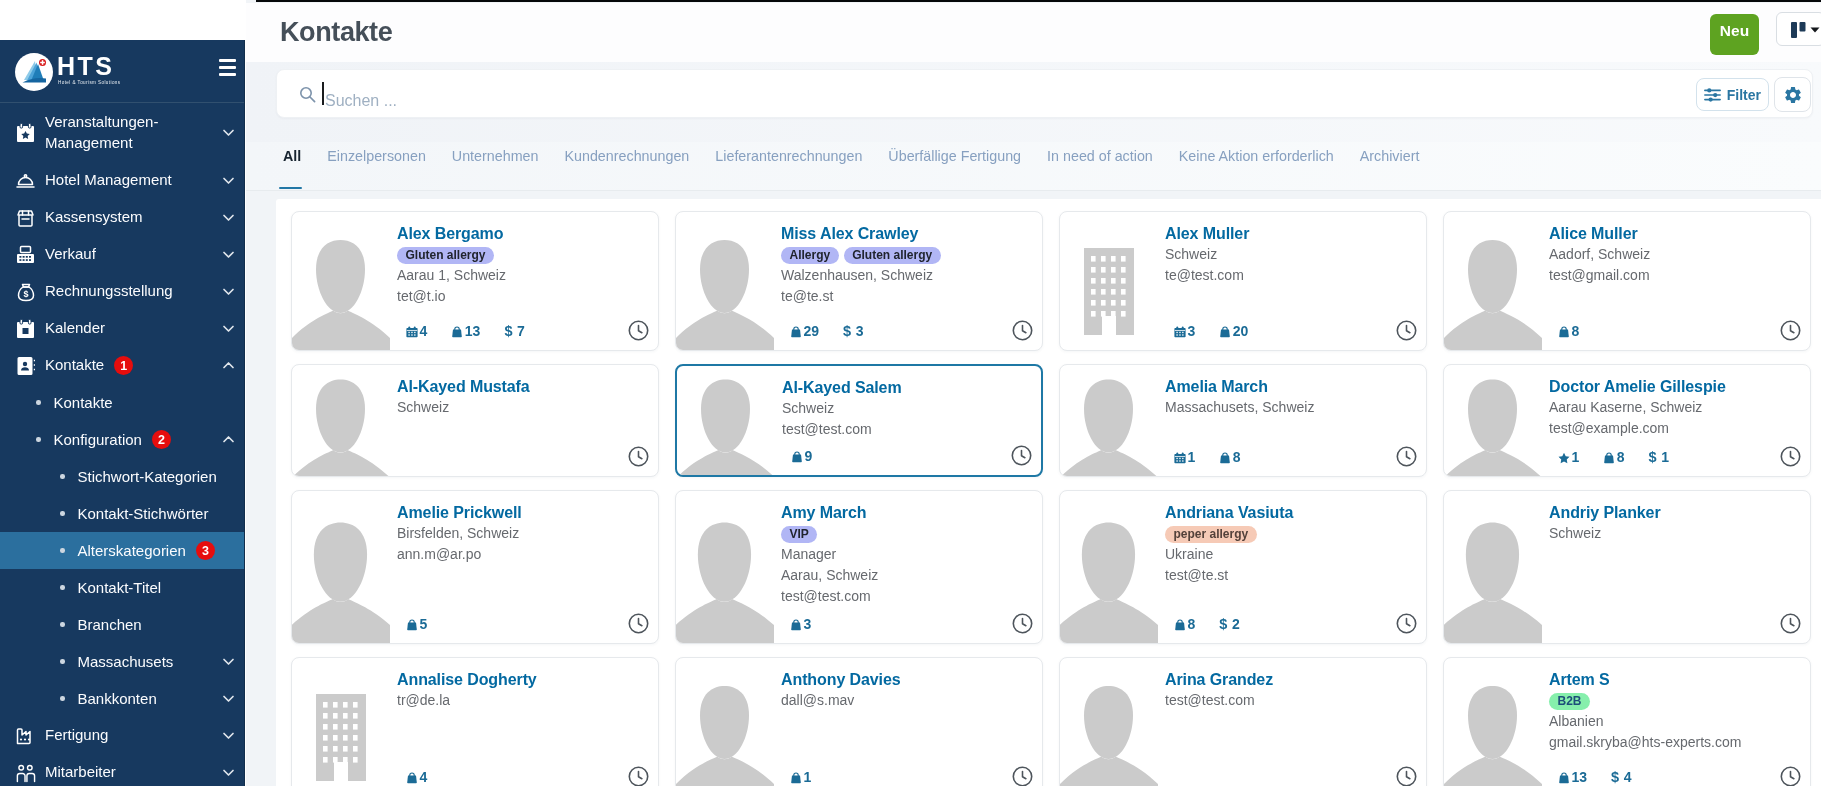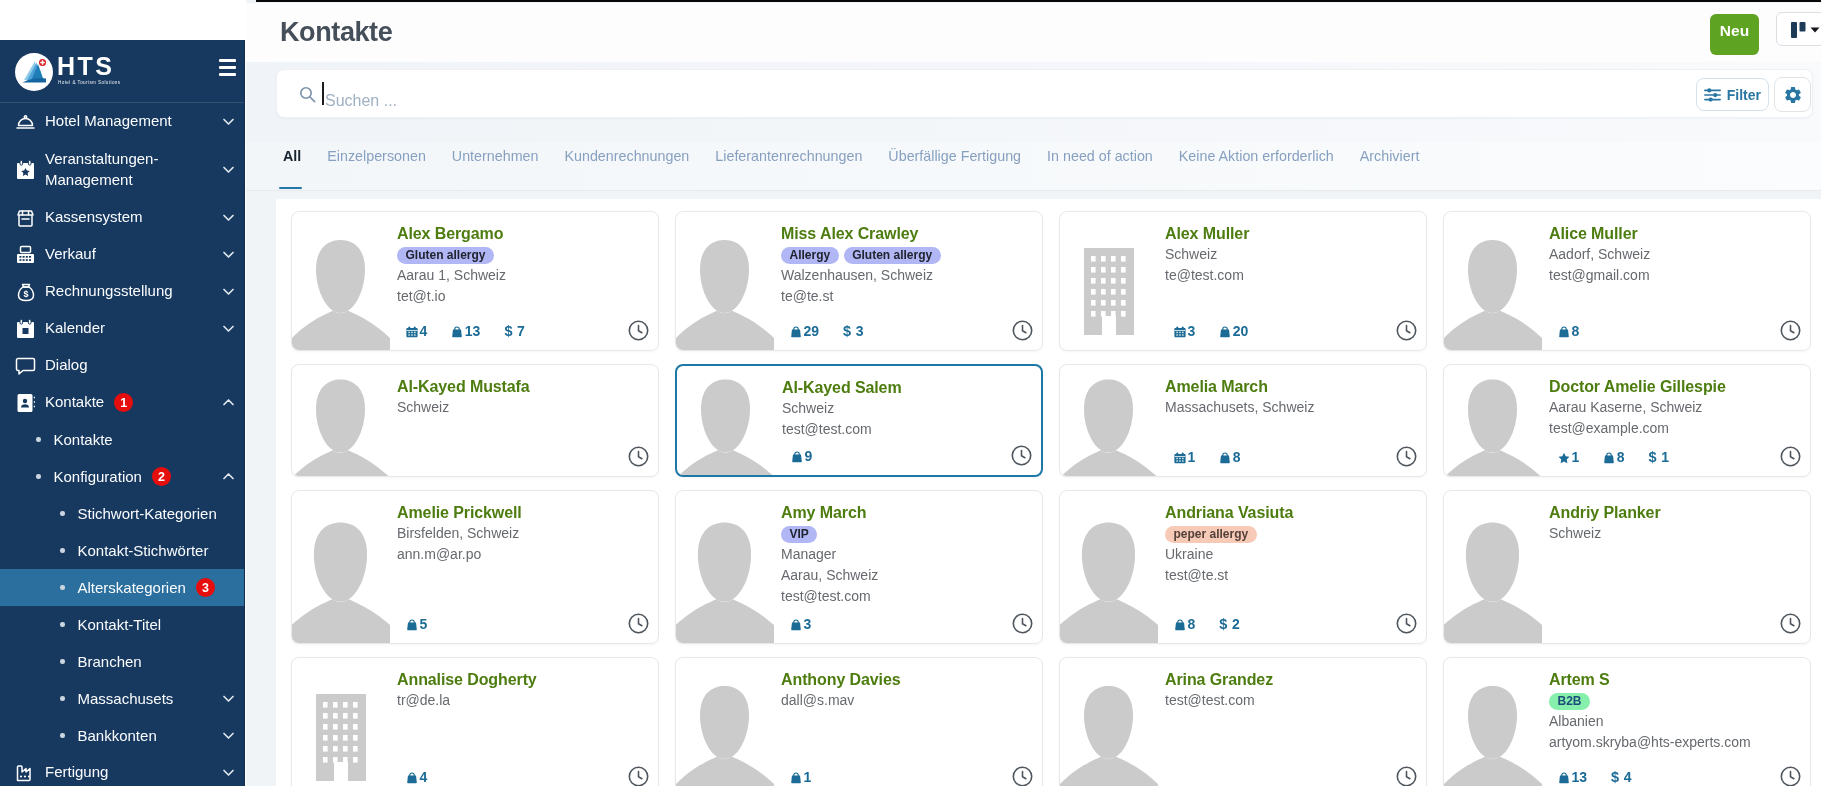"Hotel Management" div.nv { order: before "Veranstaltungen‑" -> after "Veranstaltungen‑" }
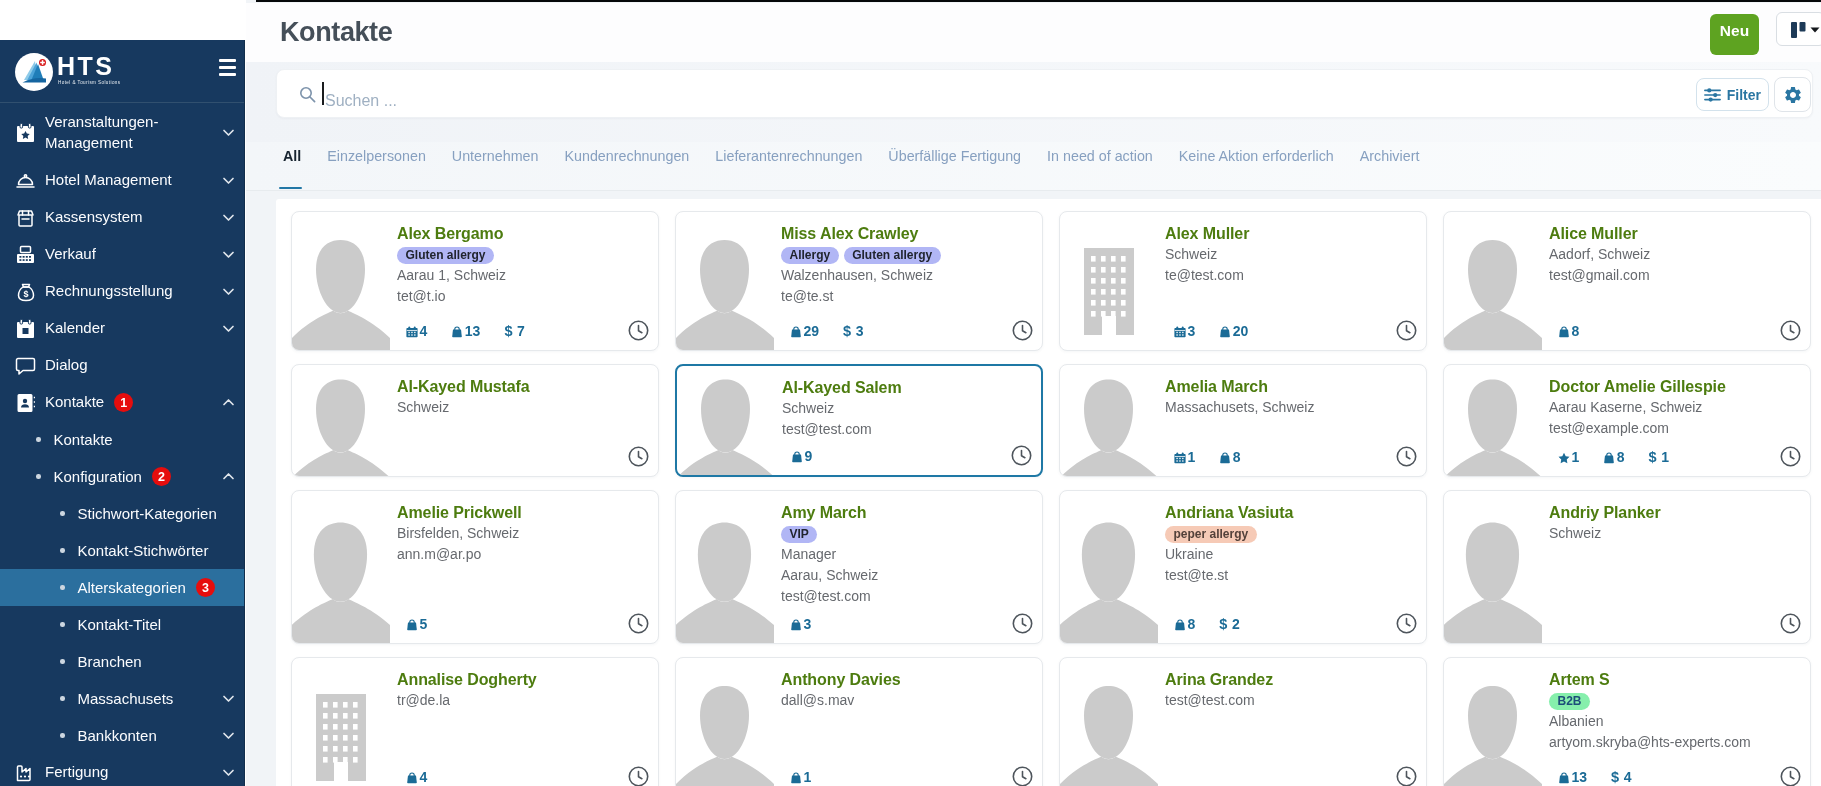"Alex Bergamo" .nm { color: #4d7c0f -> #0369a1 }
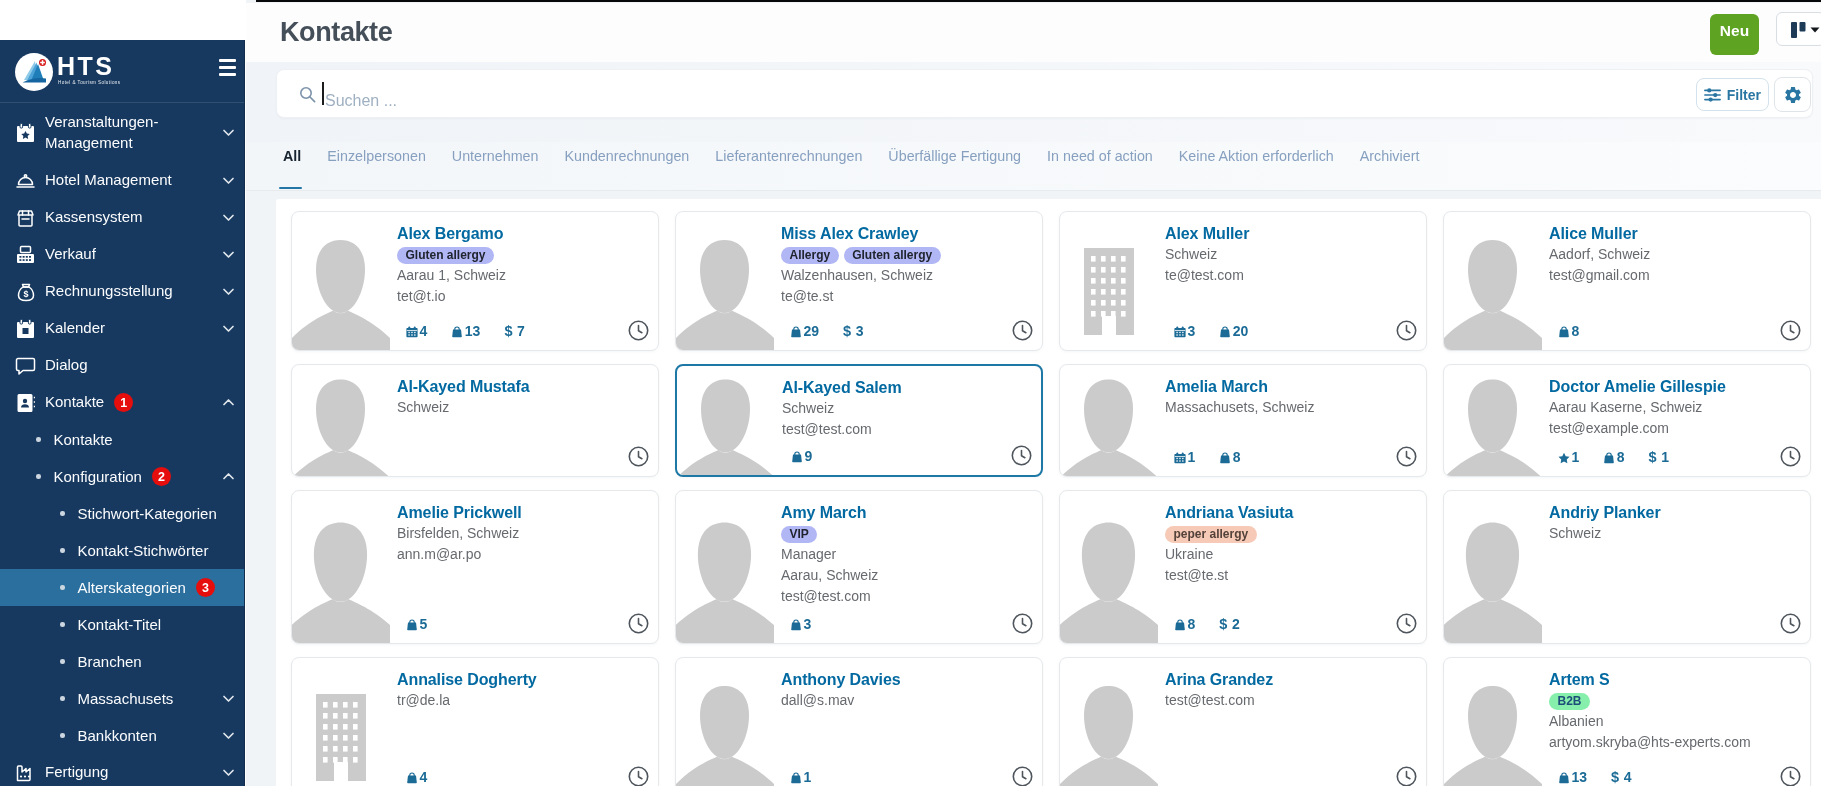"Dialog" div.nv { html: <div> <span> <svg> <path></path> </svg> </span> <span>Dialog</span> </div> -> none }
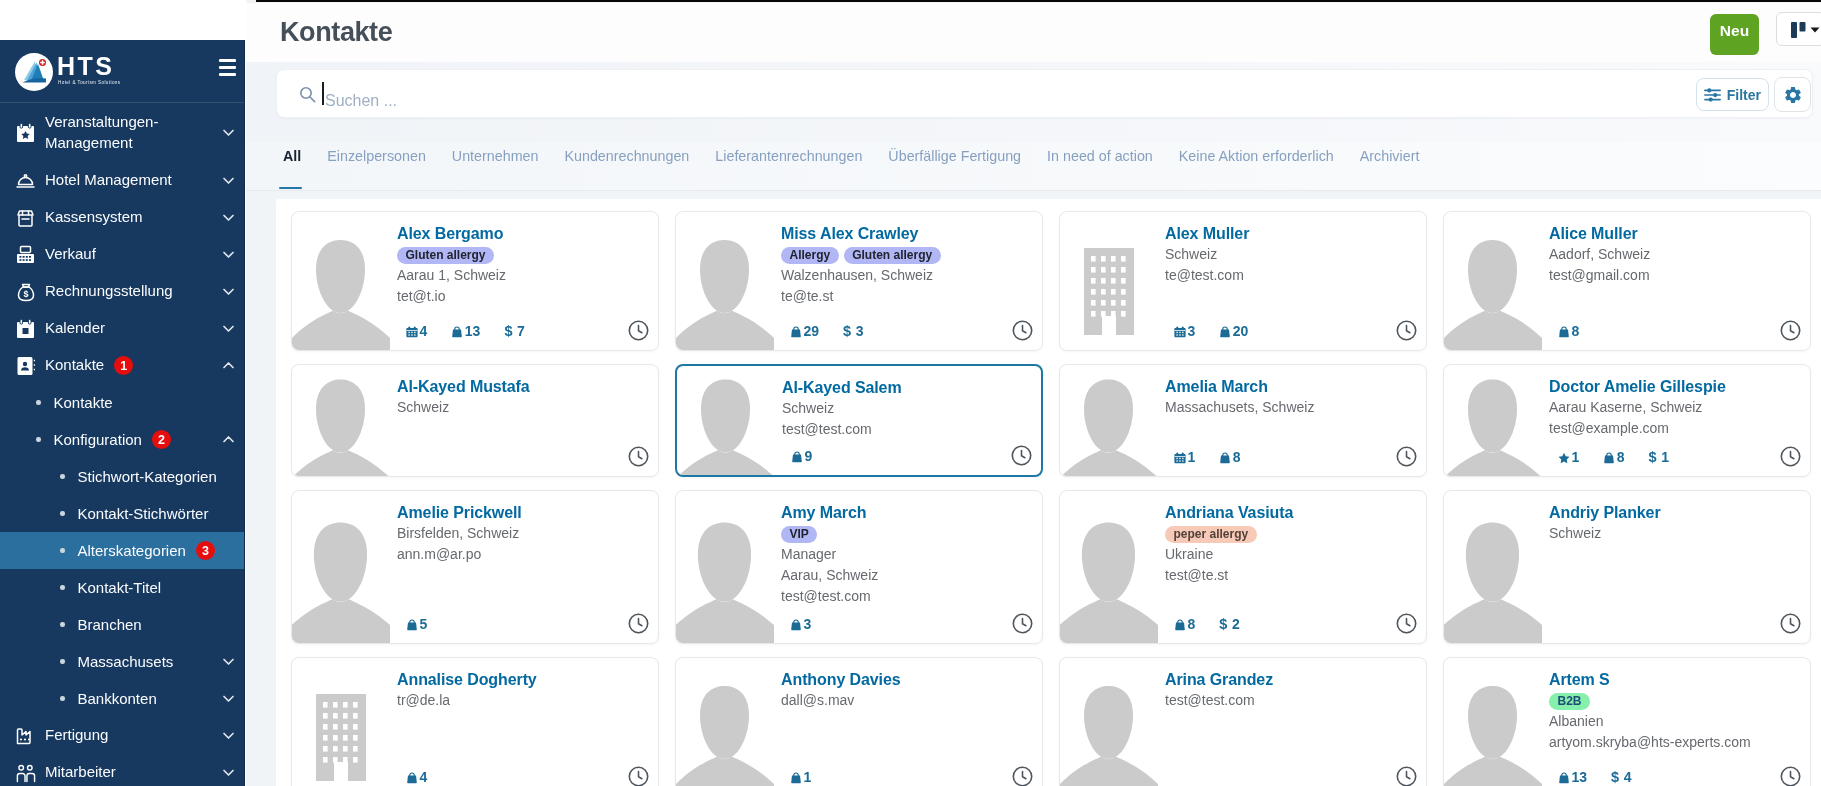"artyom.skryba@hts-experts.com" div.ln { text: artyom.skryba@hts-experts.com -> gmail.skryba@hts-experts.com }
